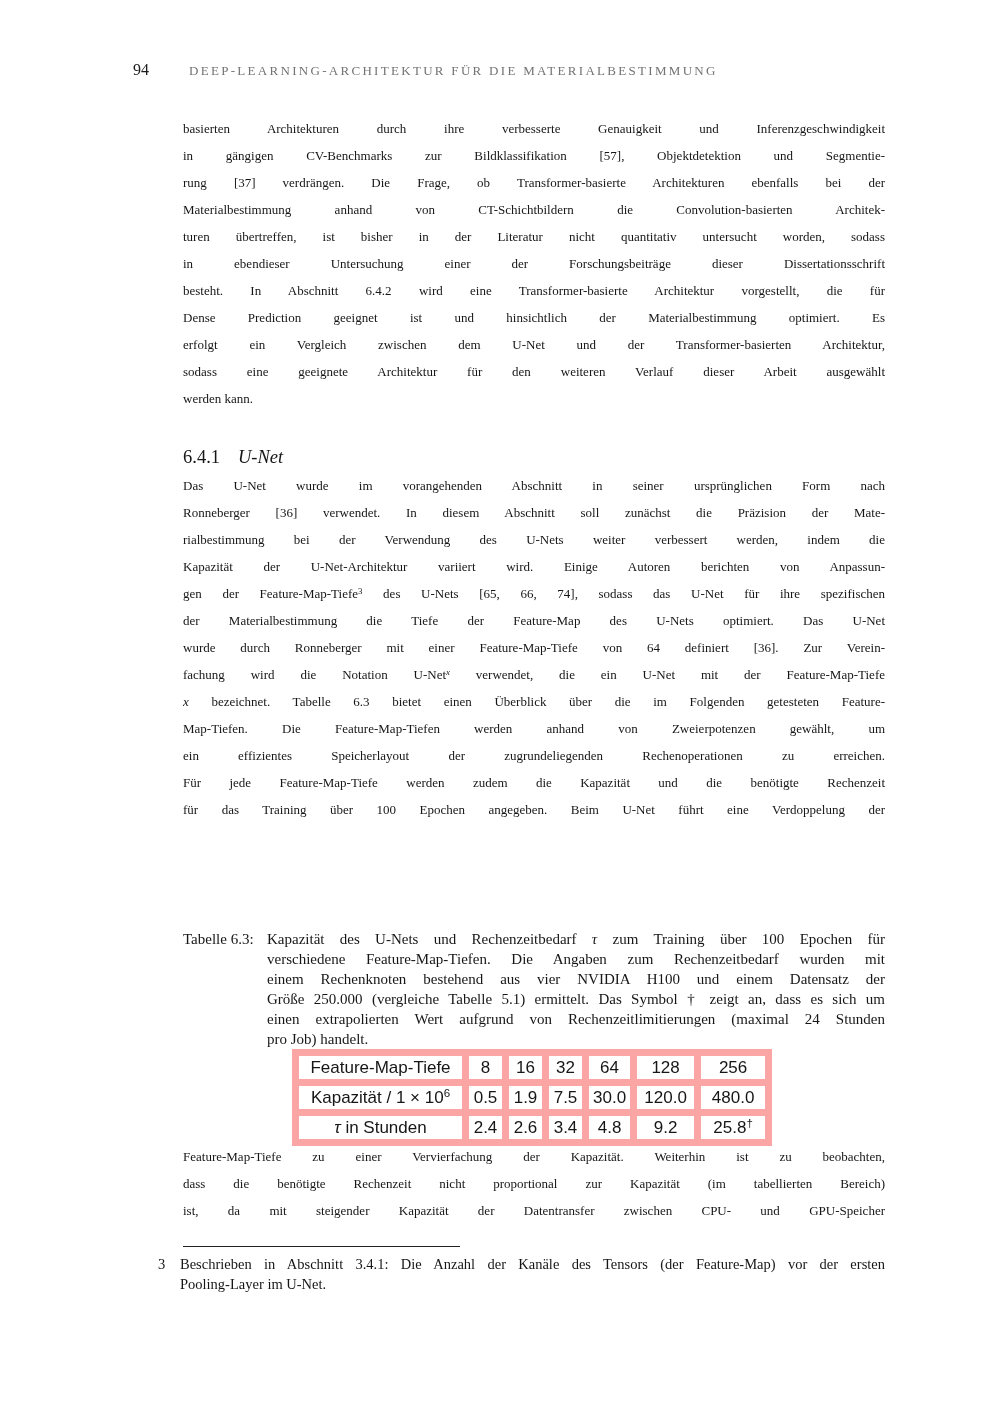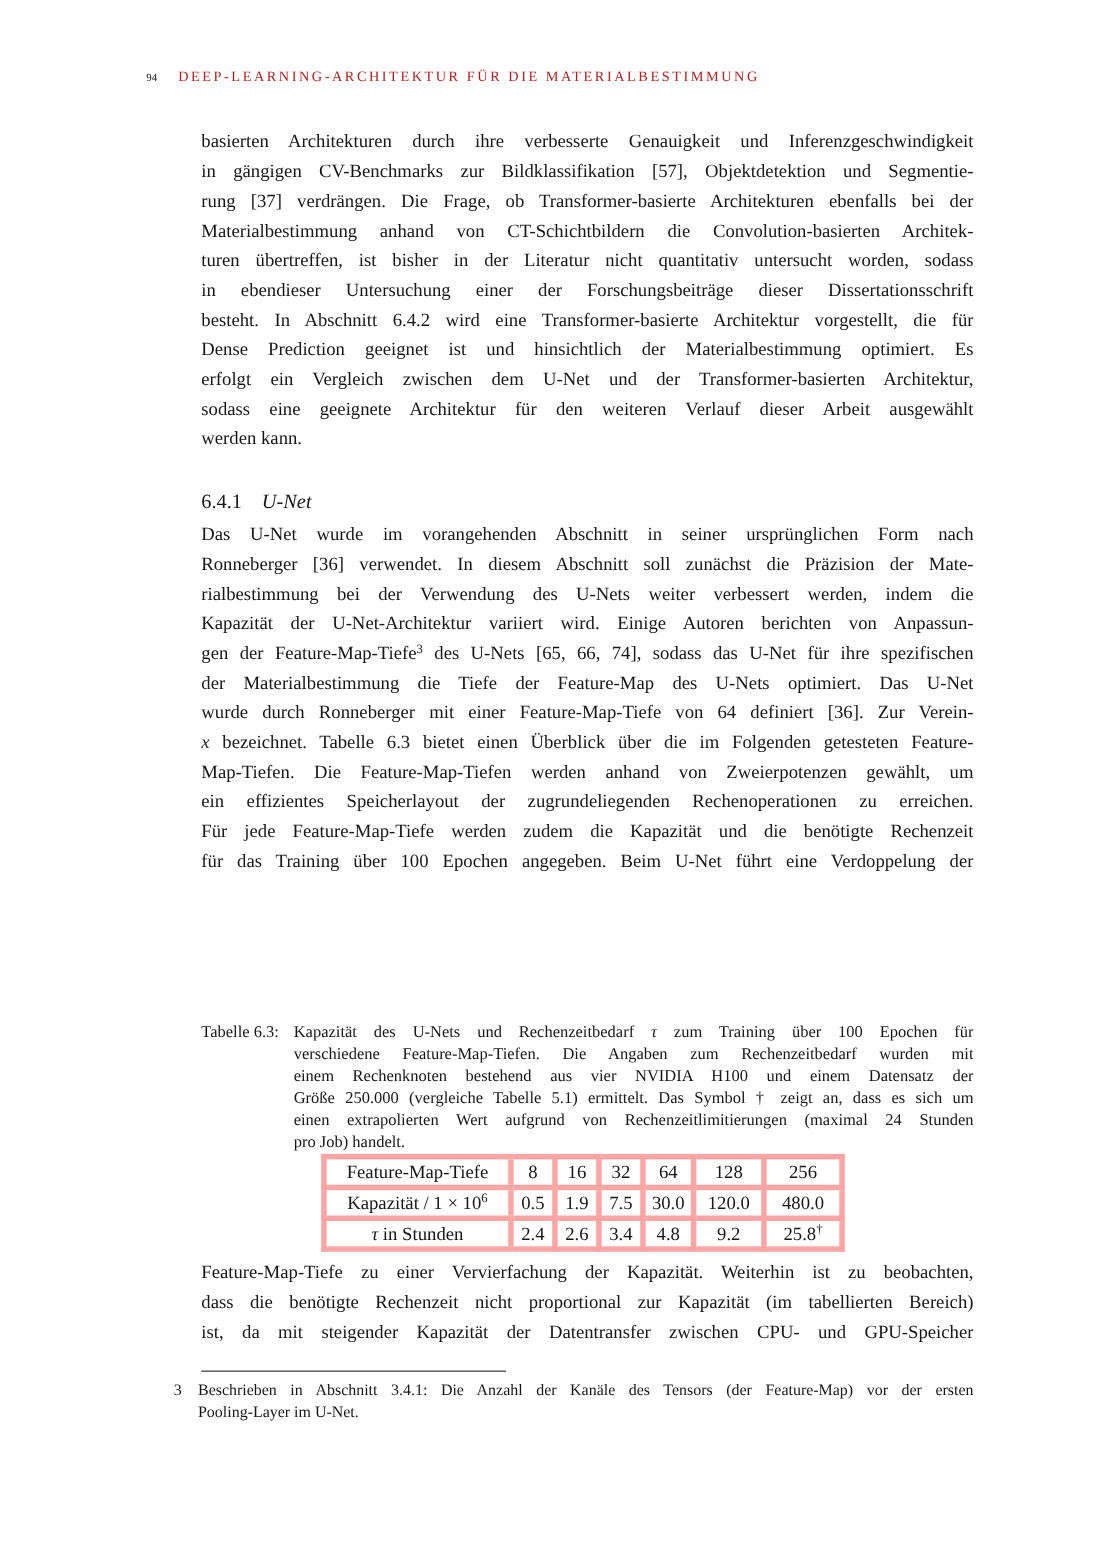"94" .pnum { font-size: 10px -> 16px }
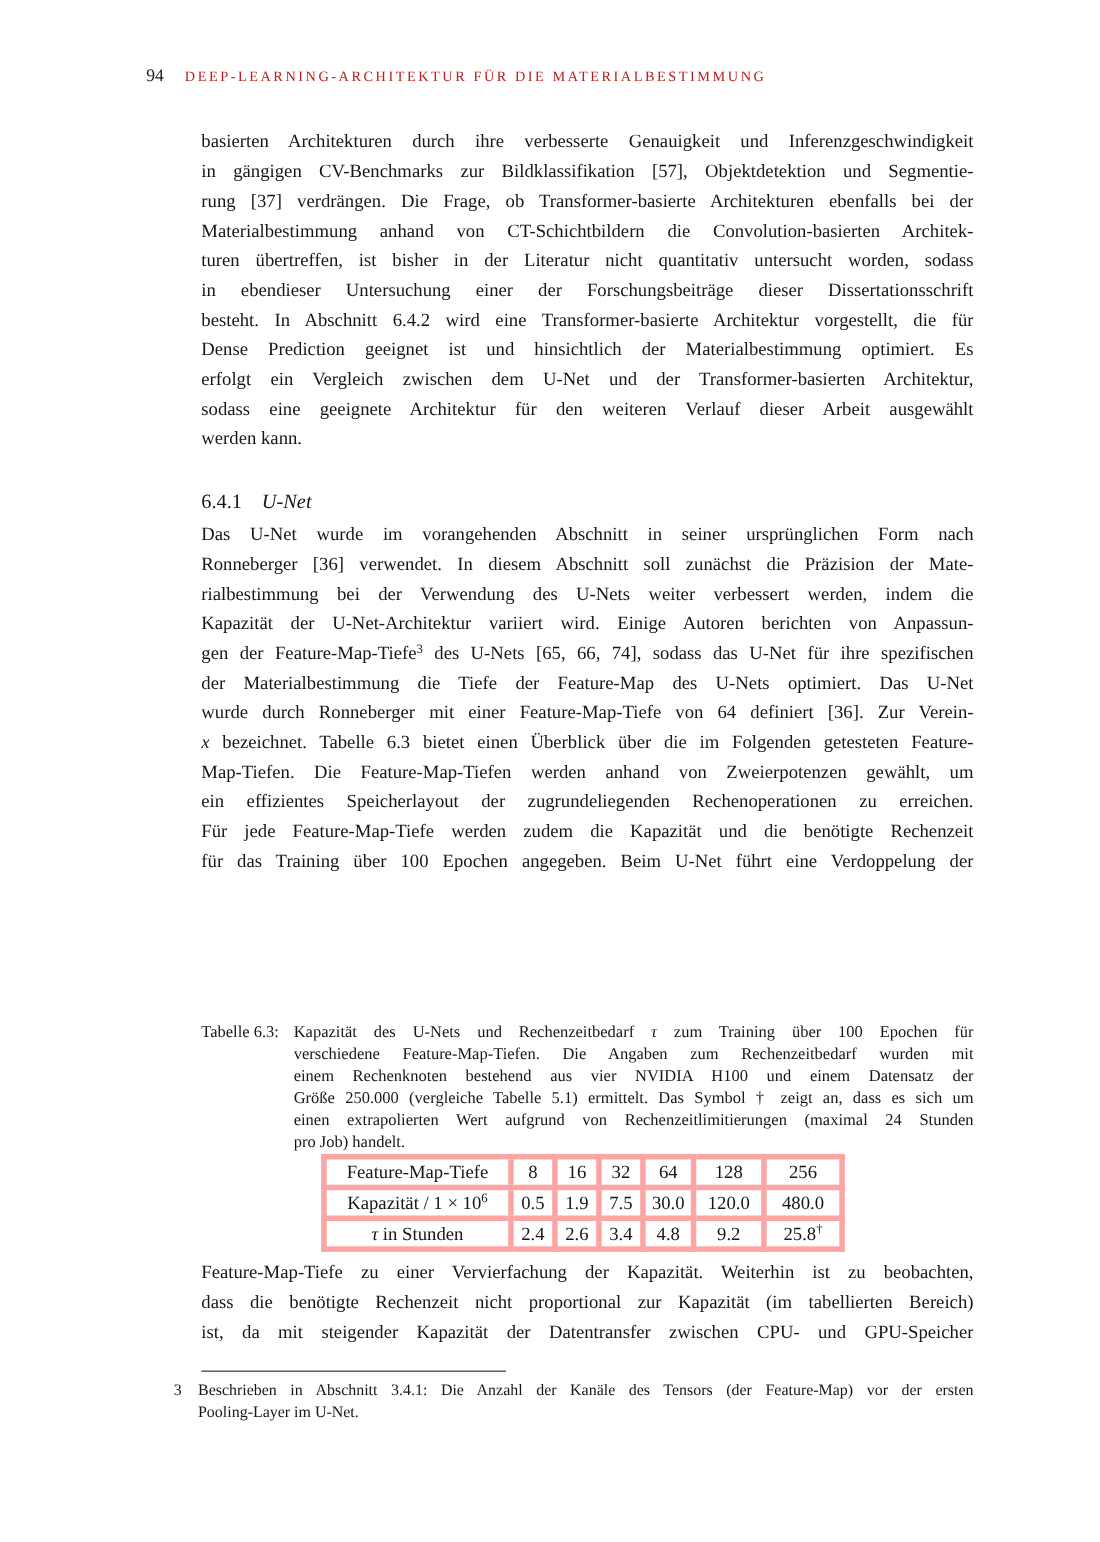"DEEP-LEARNING-ARCHITEKTUR FÜR DIE" .rh { color: #b91c1c -> #737373; margin-left: 19px -> 40px }
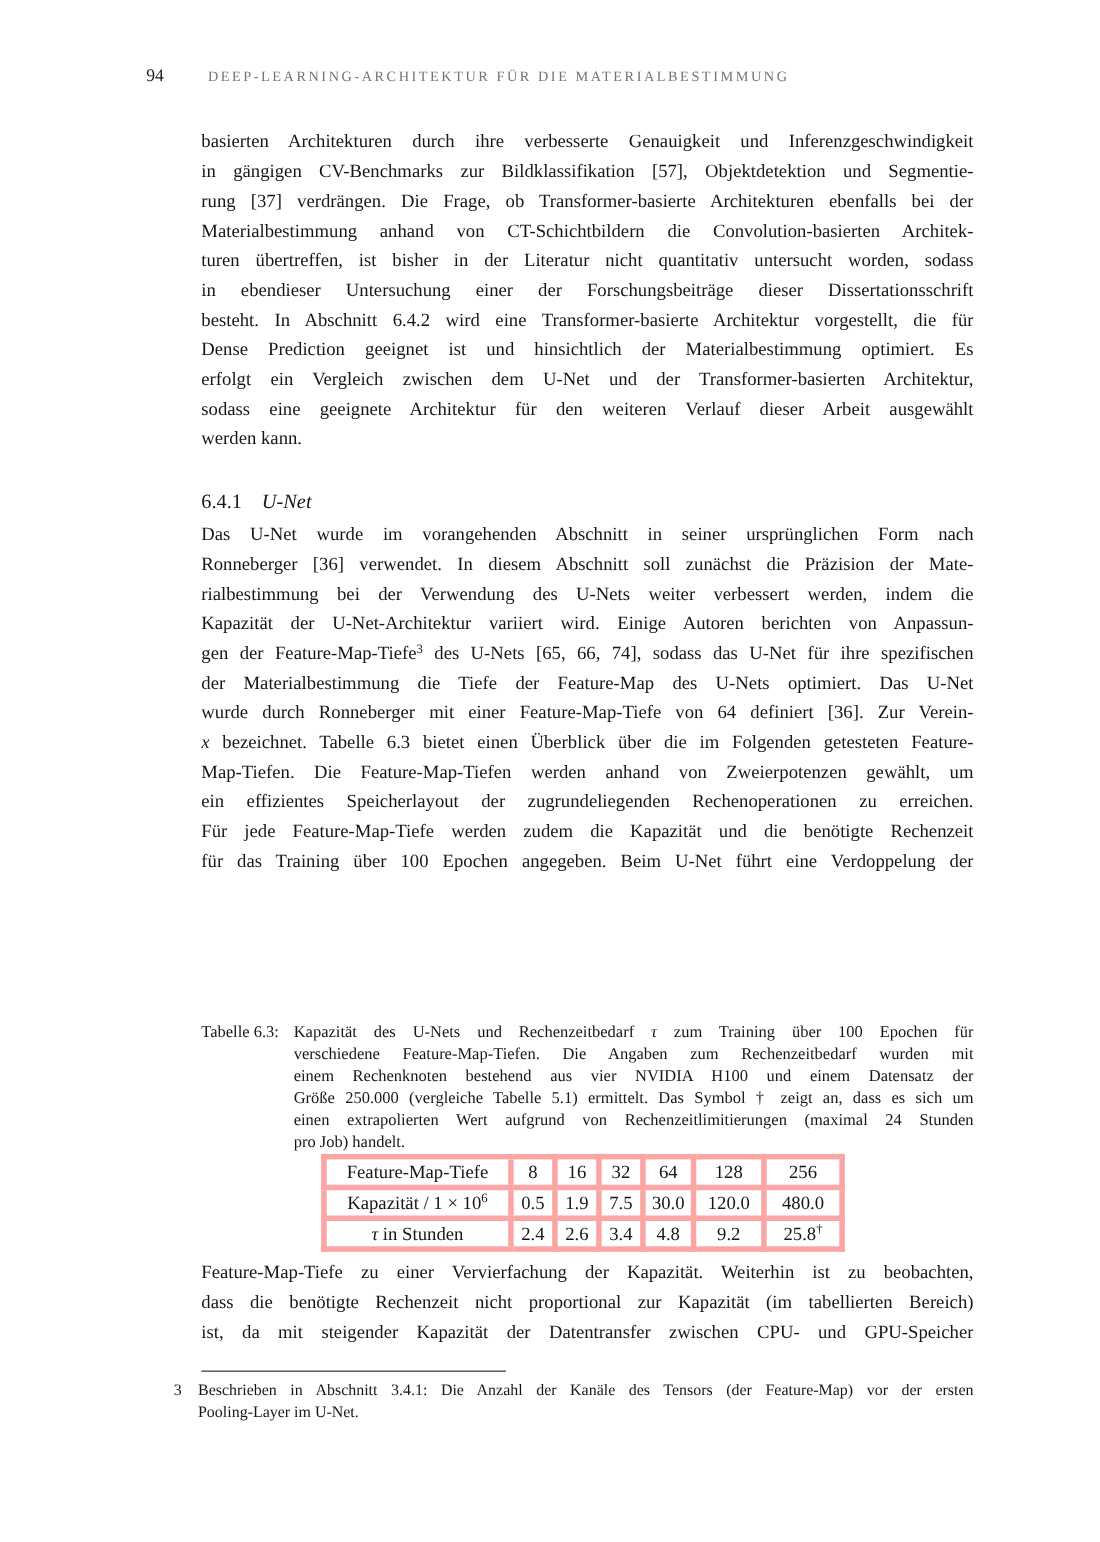"basierten Architekturen durch ihre" .line { font-size: 17px -> 13px }
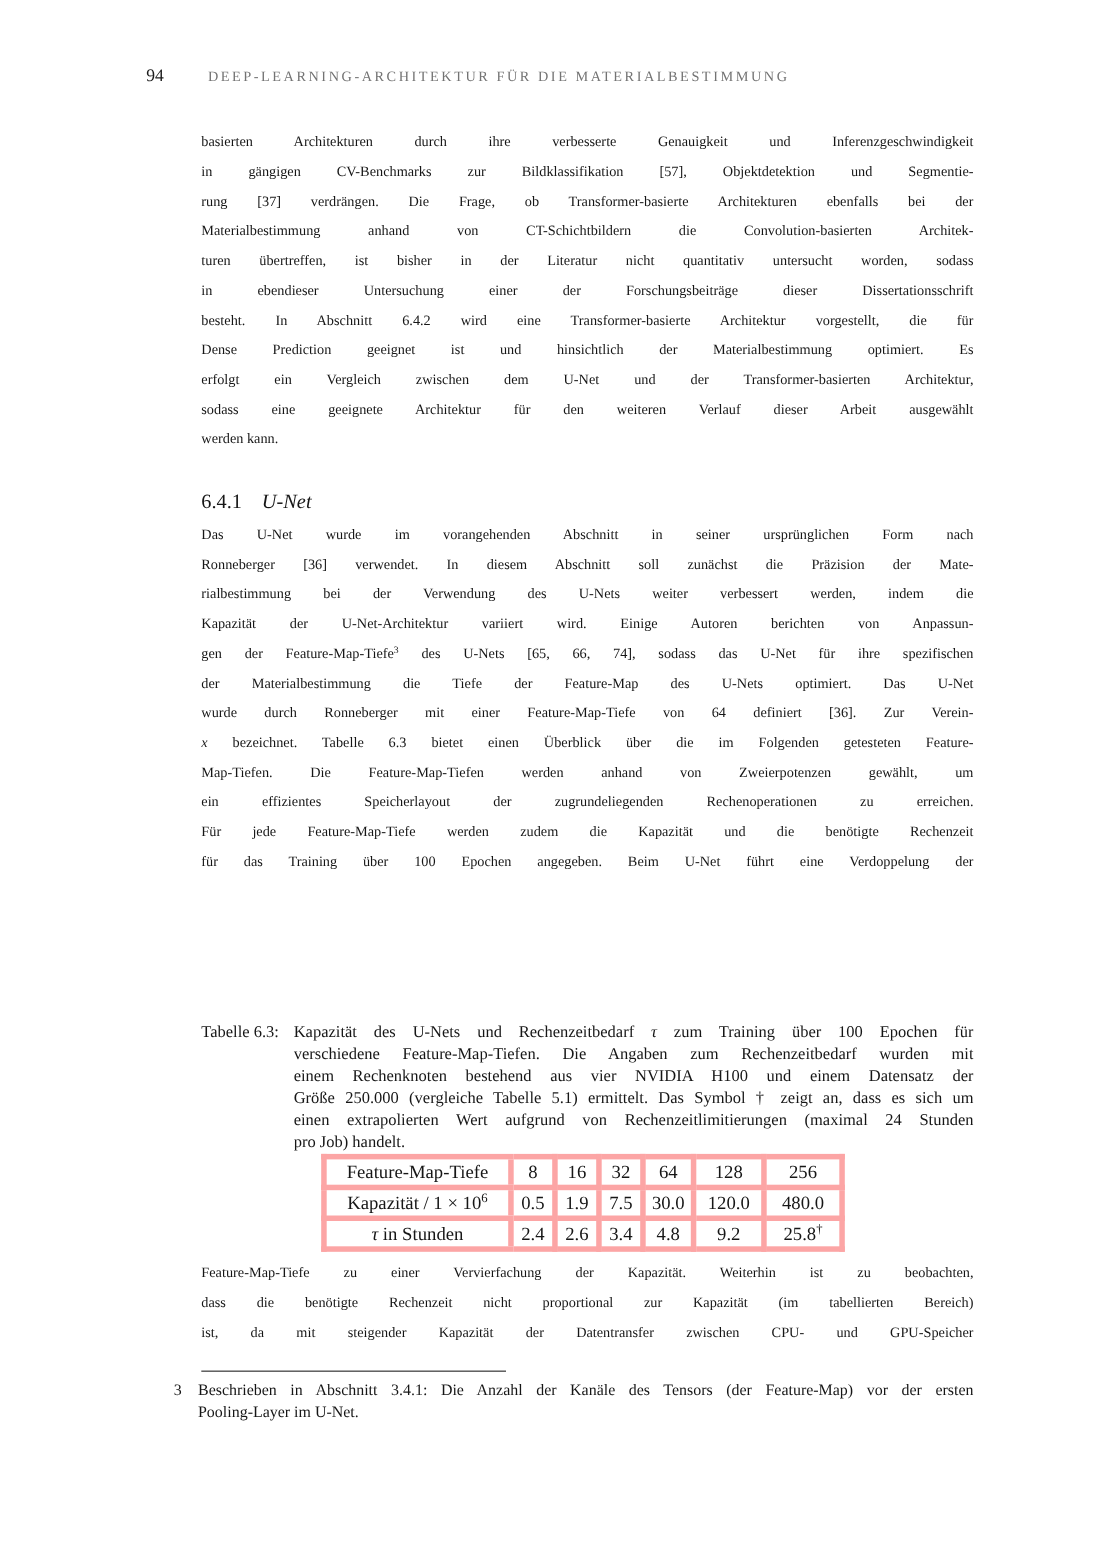"fachung wird die Notation U-Netx" div.line { html: none -> <div>fachung wird die Notation U-Net<sup><i>x</i></sup> verwendet, die ein U-Net mit der Feature-Map-Tiefe</div> }
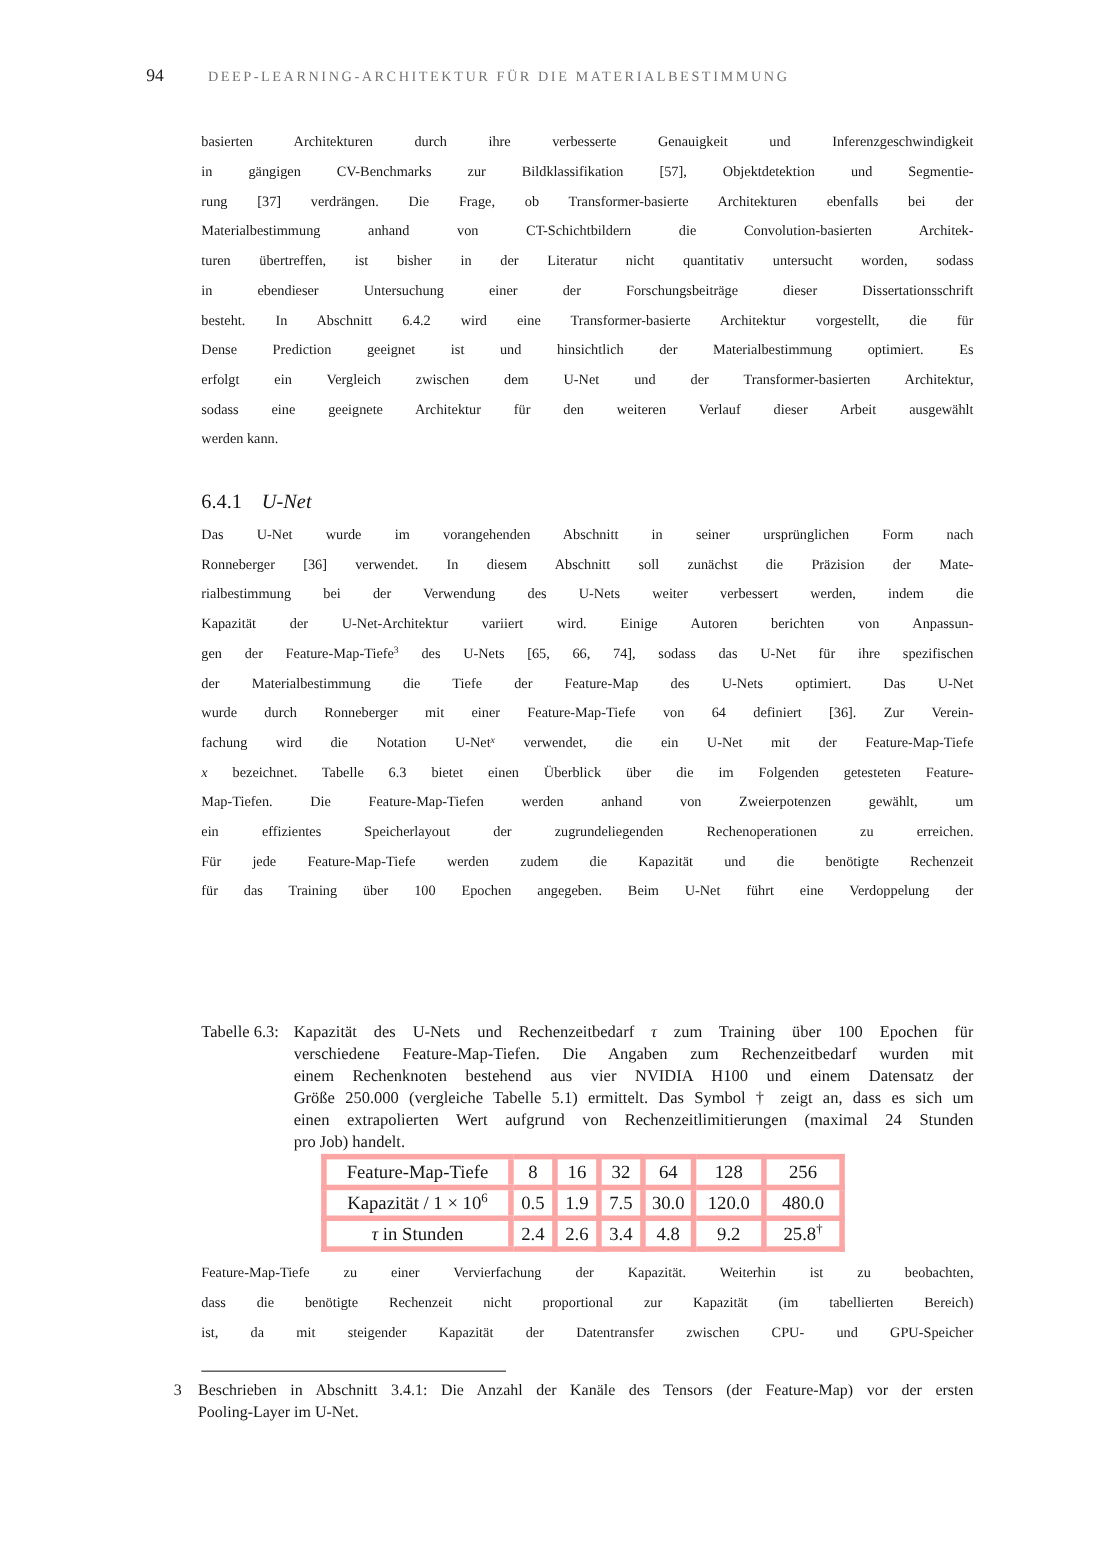"Feature-Map-Tiefe" .tbl td { border: 5px solid #fca5a5 -> 7px solid #fca5a5; font-family: Liberation Serif, serif -> Liberation Sans, sans-serif }
